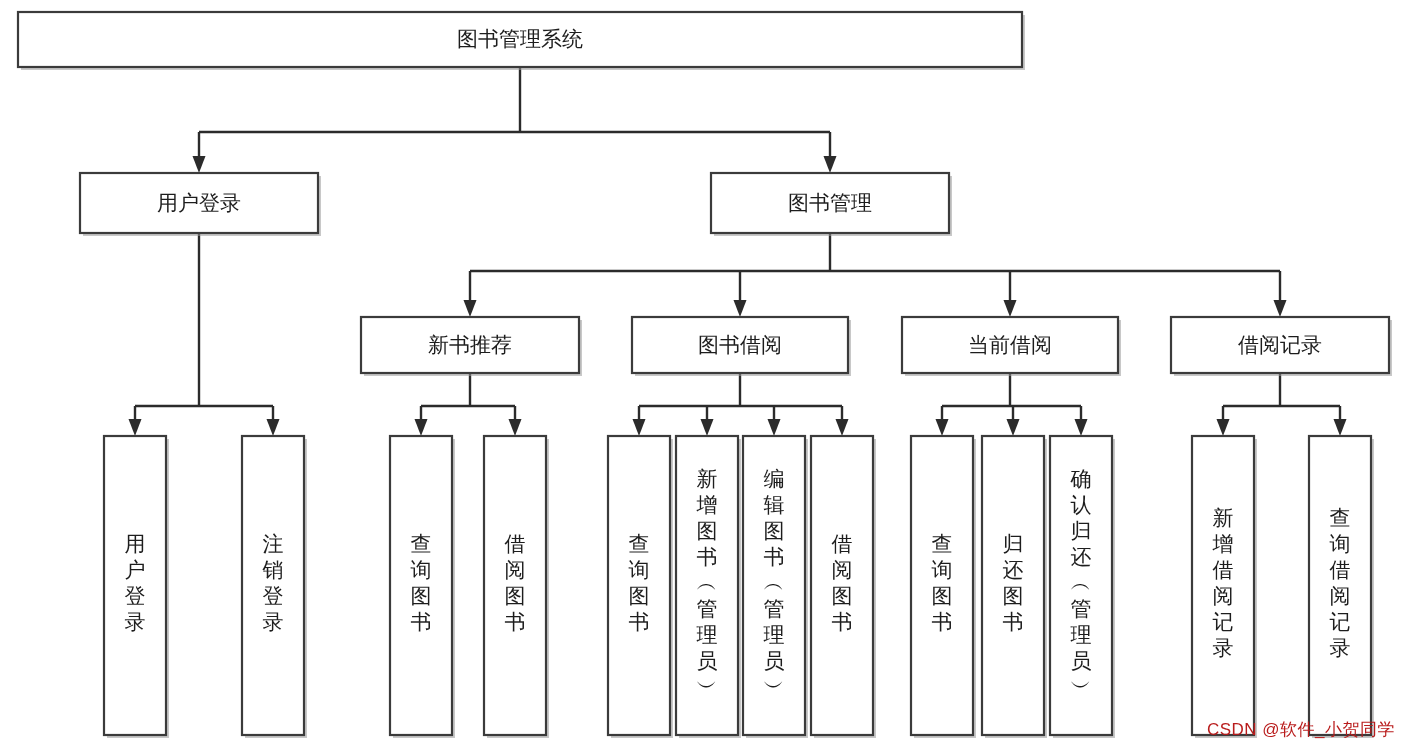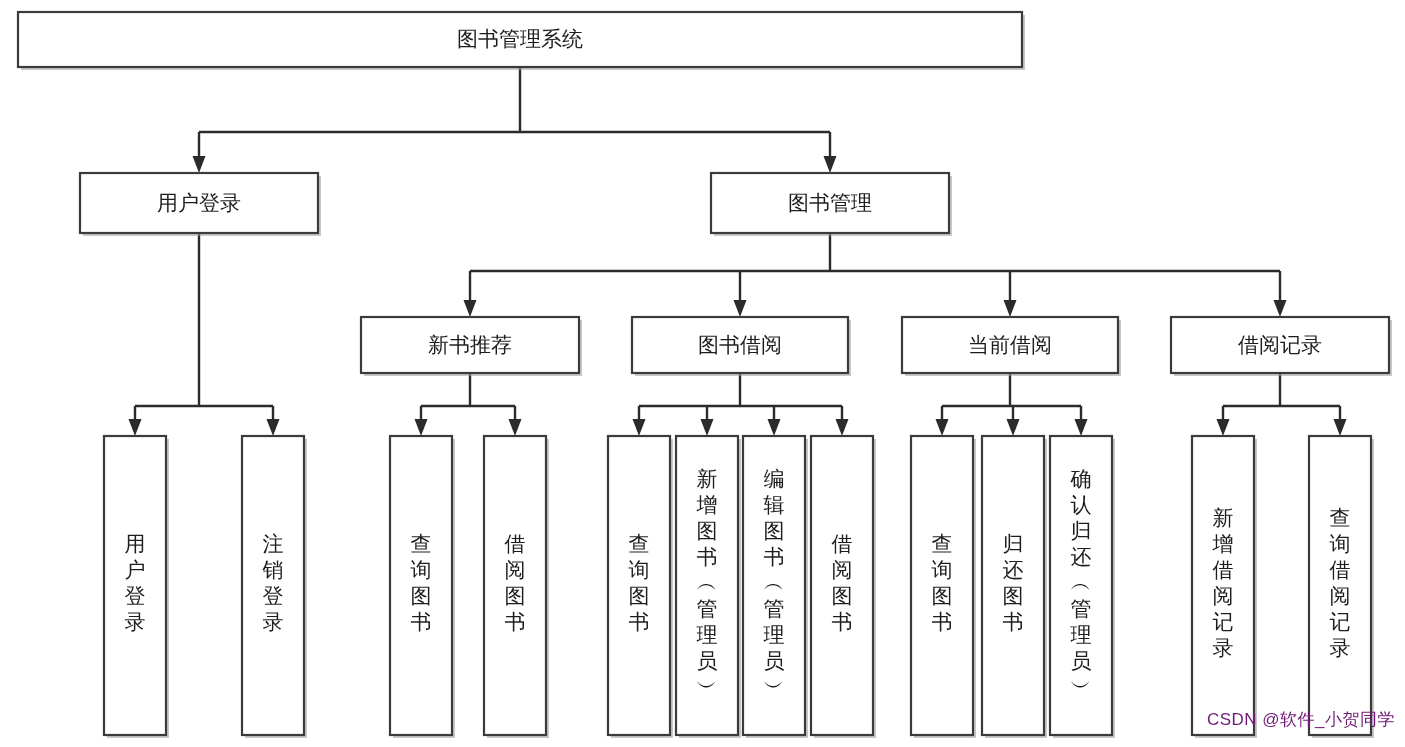"CSDN @软件_小贺同学" .watermark { bottom: 16px -> 6px; color: #701a75 -> #b91c1c }
